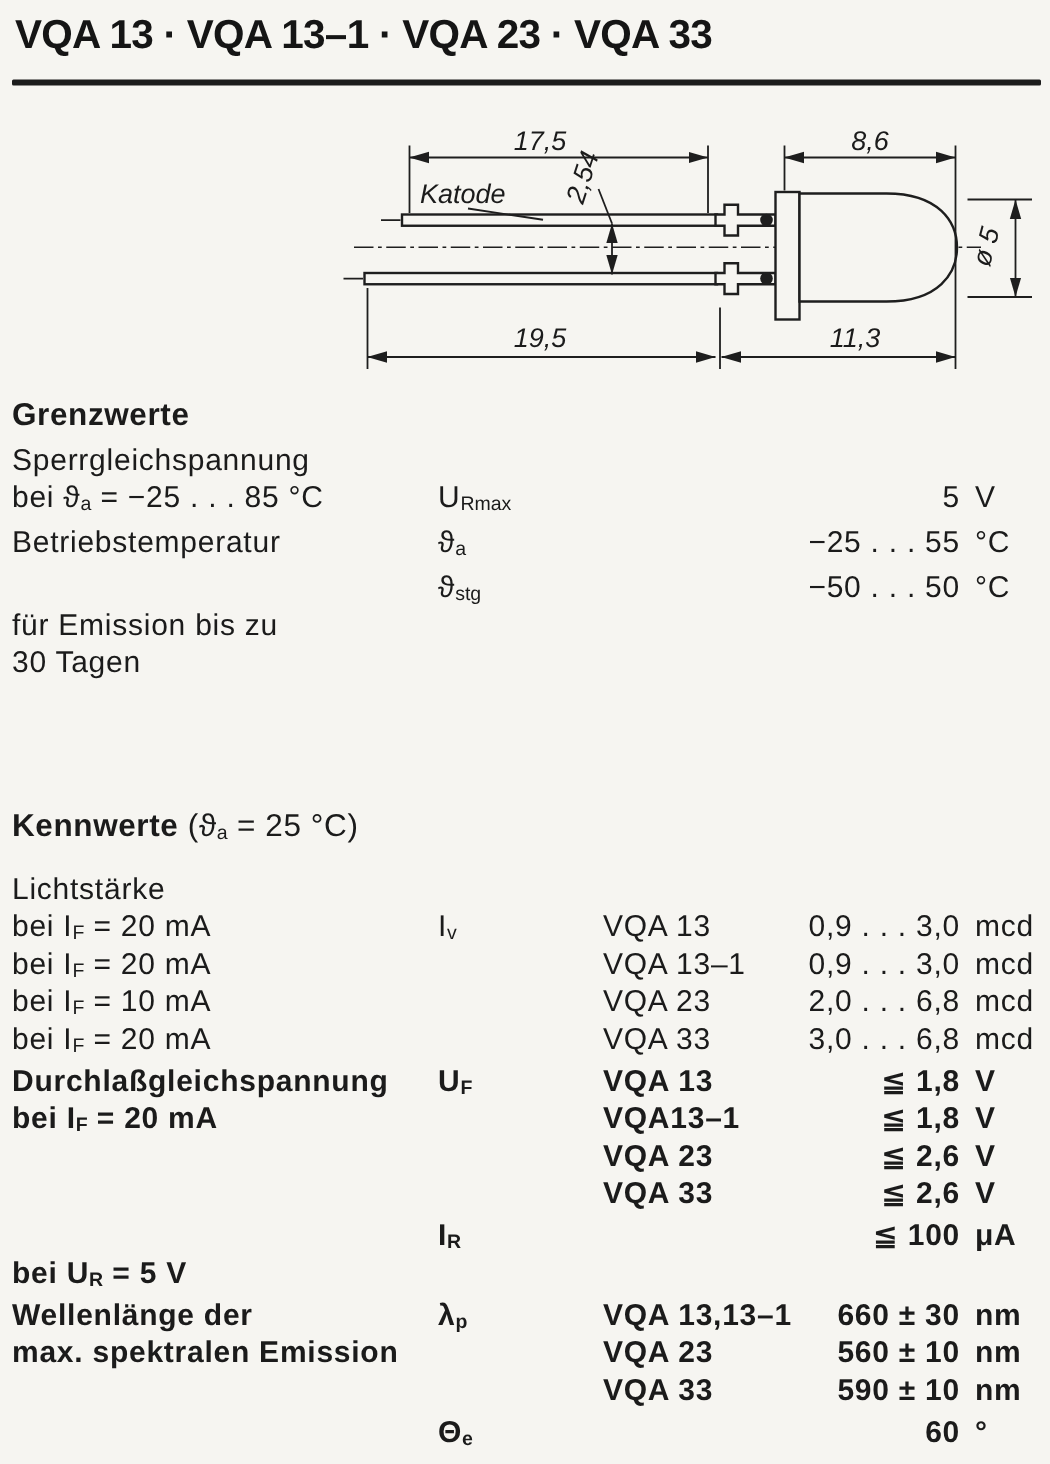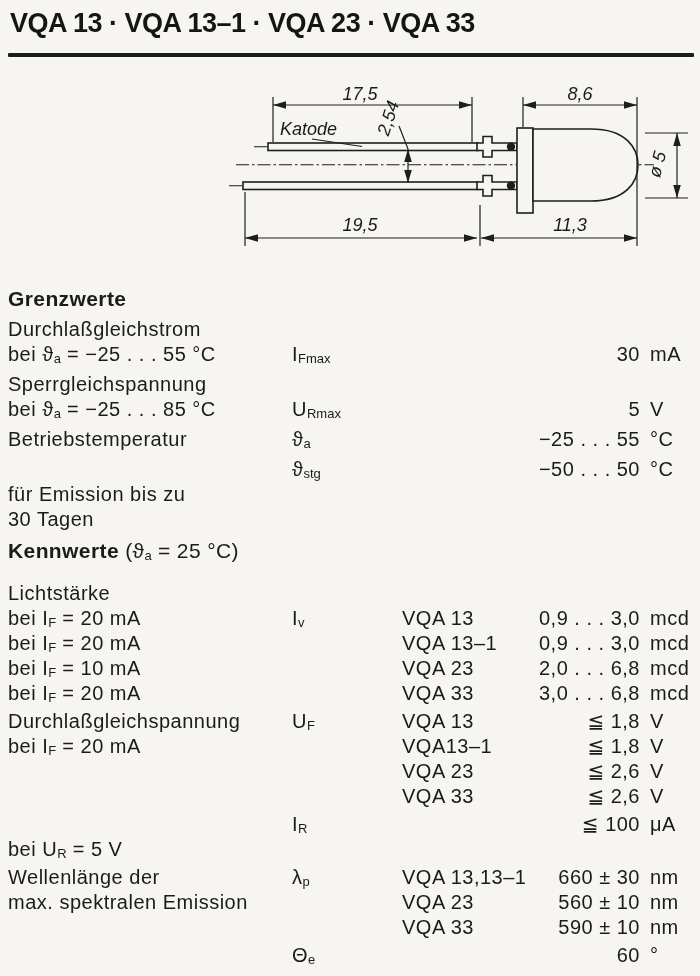"Grenzwerte" #grenzwerte { top: 286px -> 264px }
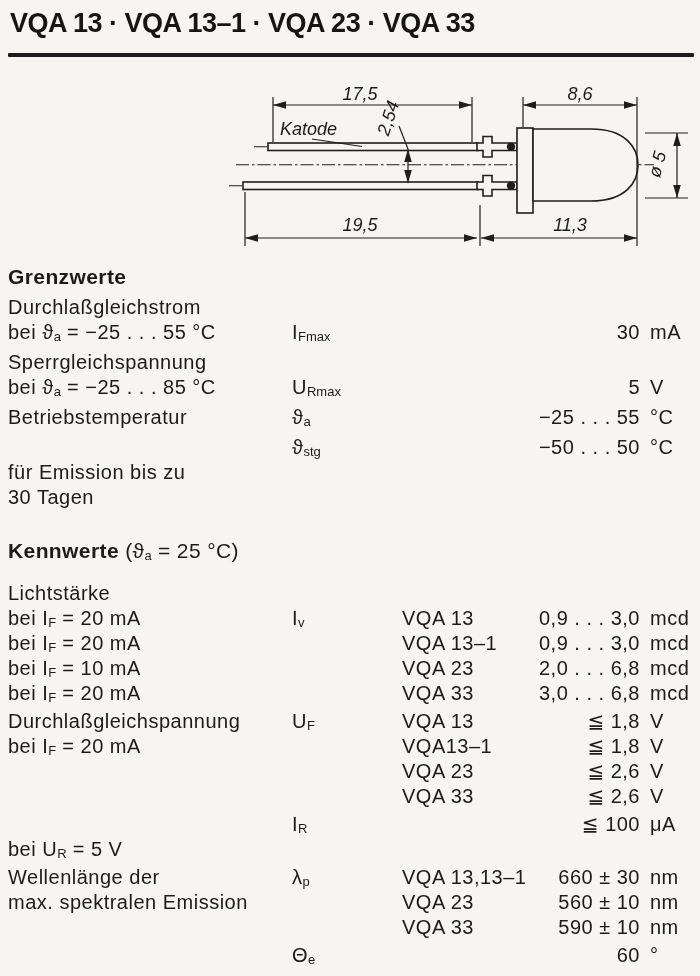"Durchlaßgleichstrom" div.group { html: <div> <div> <span>Durchlaßgleichstrom</span> </div> <div> <span><span>bei ϑ</span><sub>a</sub><span> = −25 . . . 55 °C</span></span> <span><span>I</span><sub>Fmax</sub></span> <span>30</span> <span>mA</span> </div> </div> -> none }
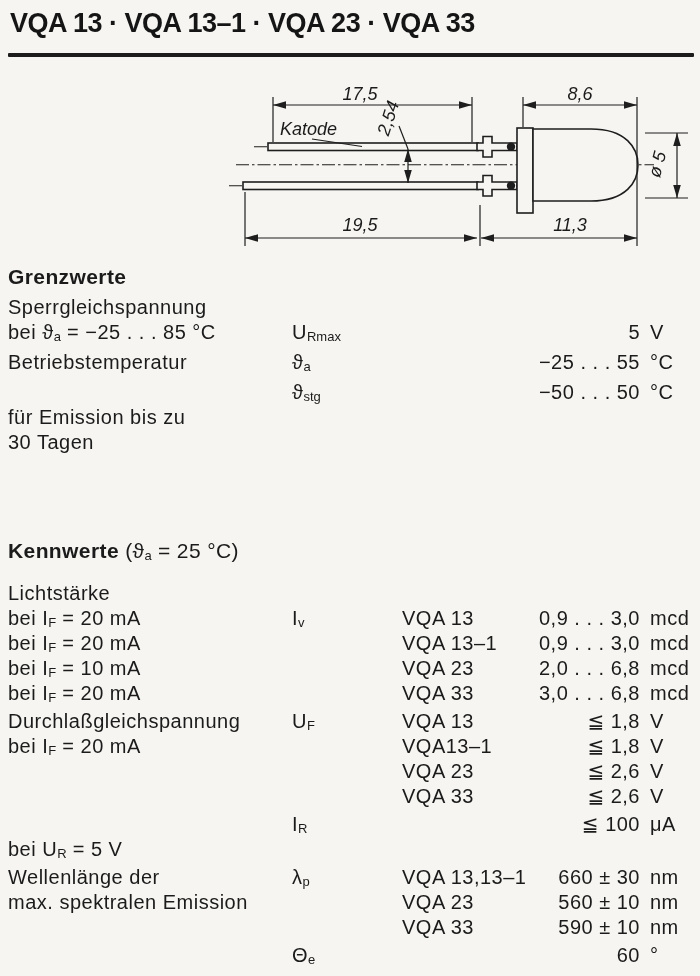"Durchlaßgleichspannung" .group.tight { font-weight: none -> bold }
